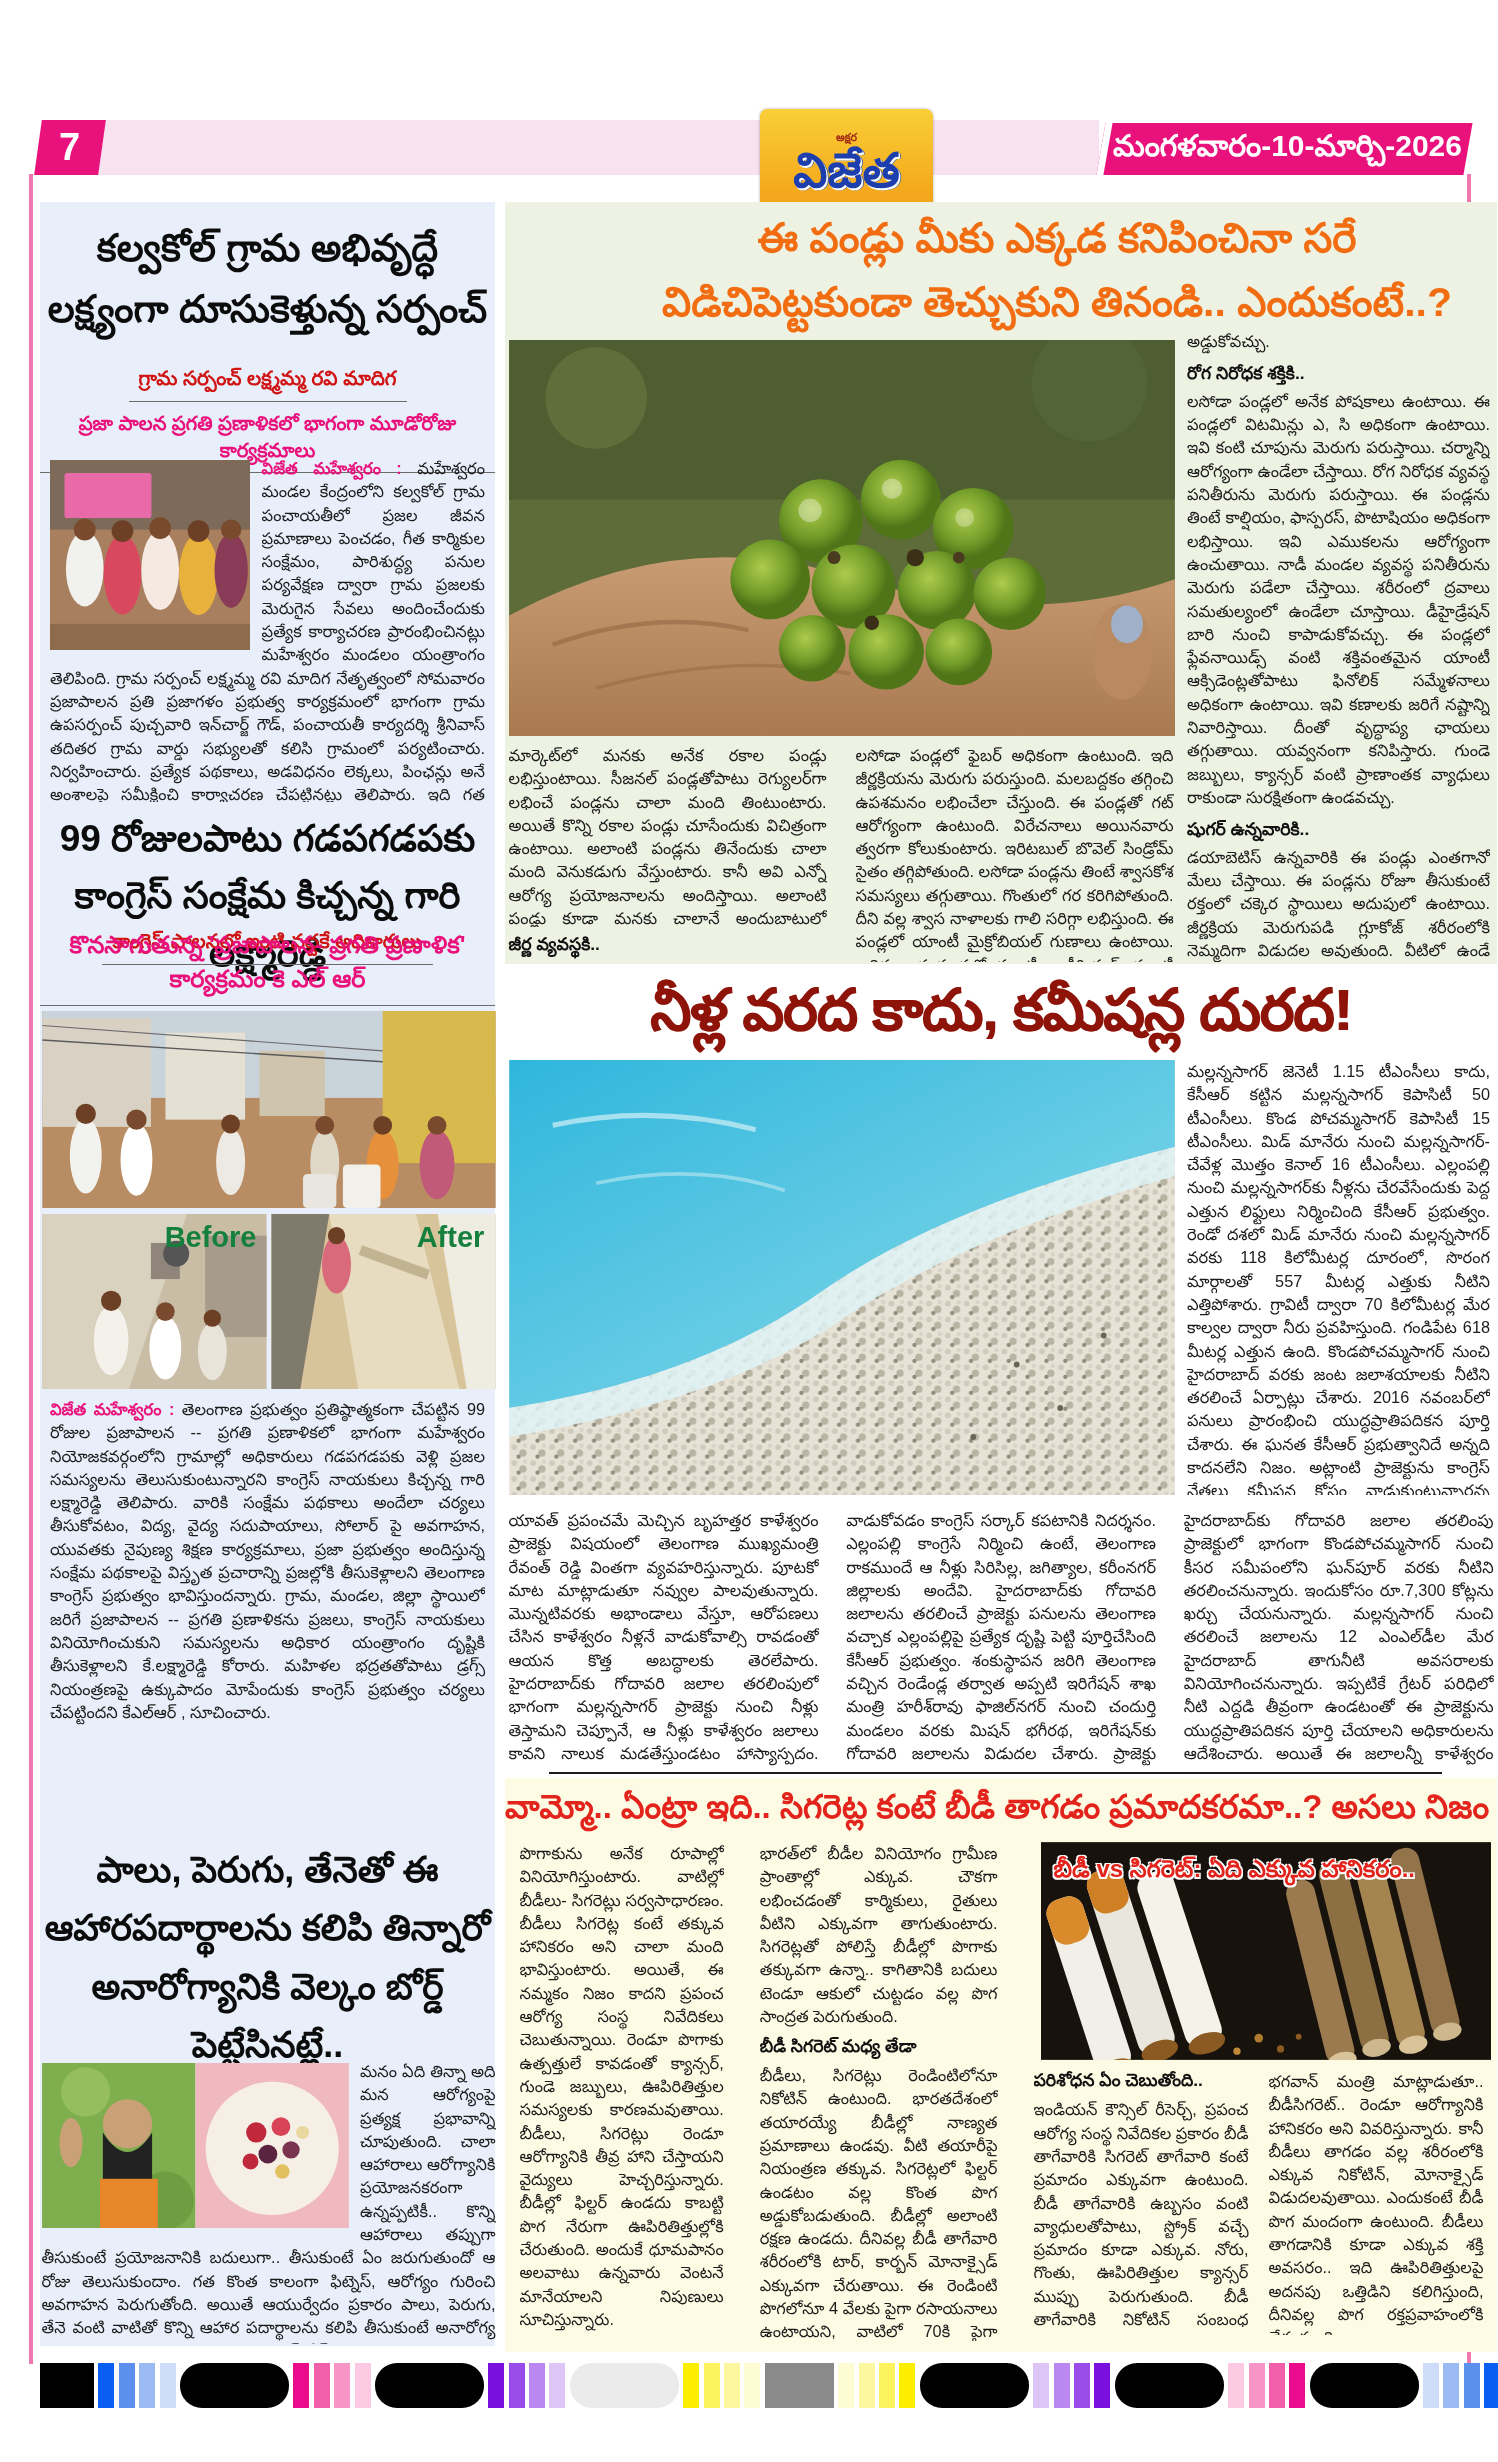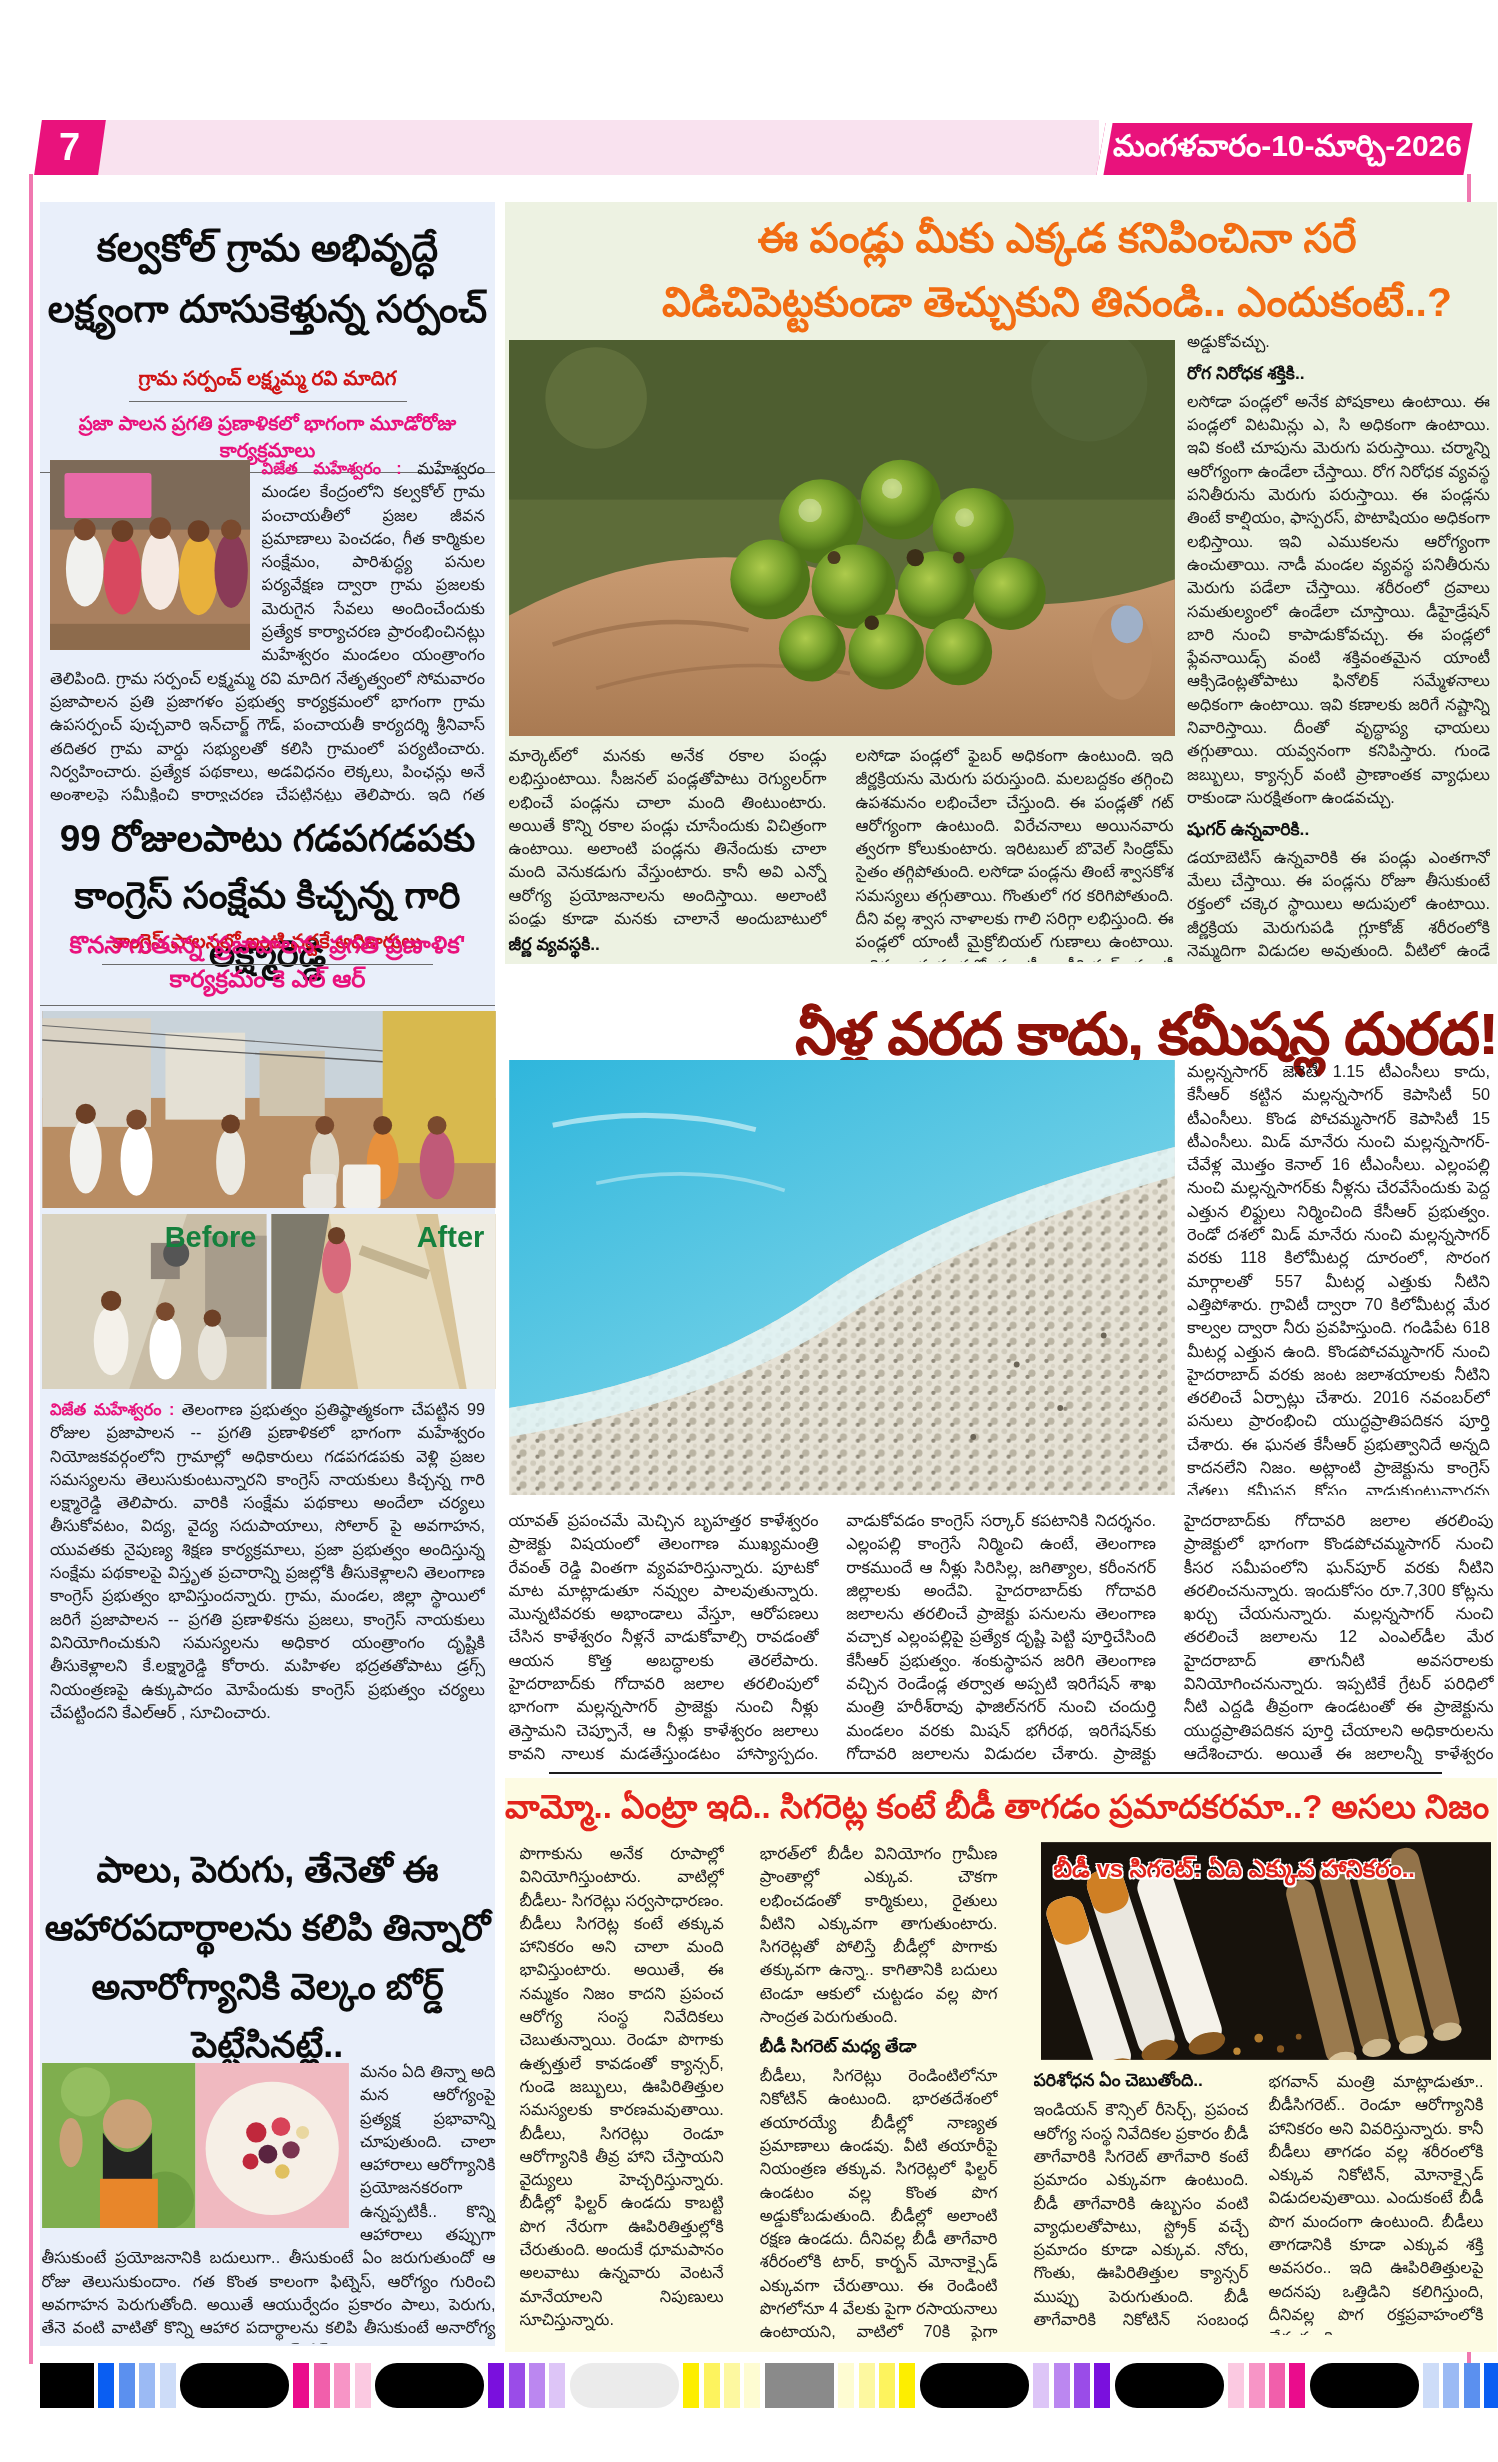"అక్షర" div.masthead { html: none -> <div> <div>అక్షర</div> <div>విజేత</div> <div>తెలుగు దినపత్రిక</div> </div> }
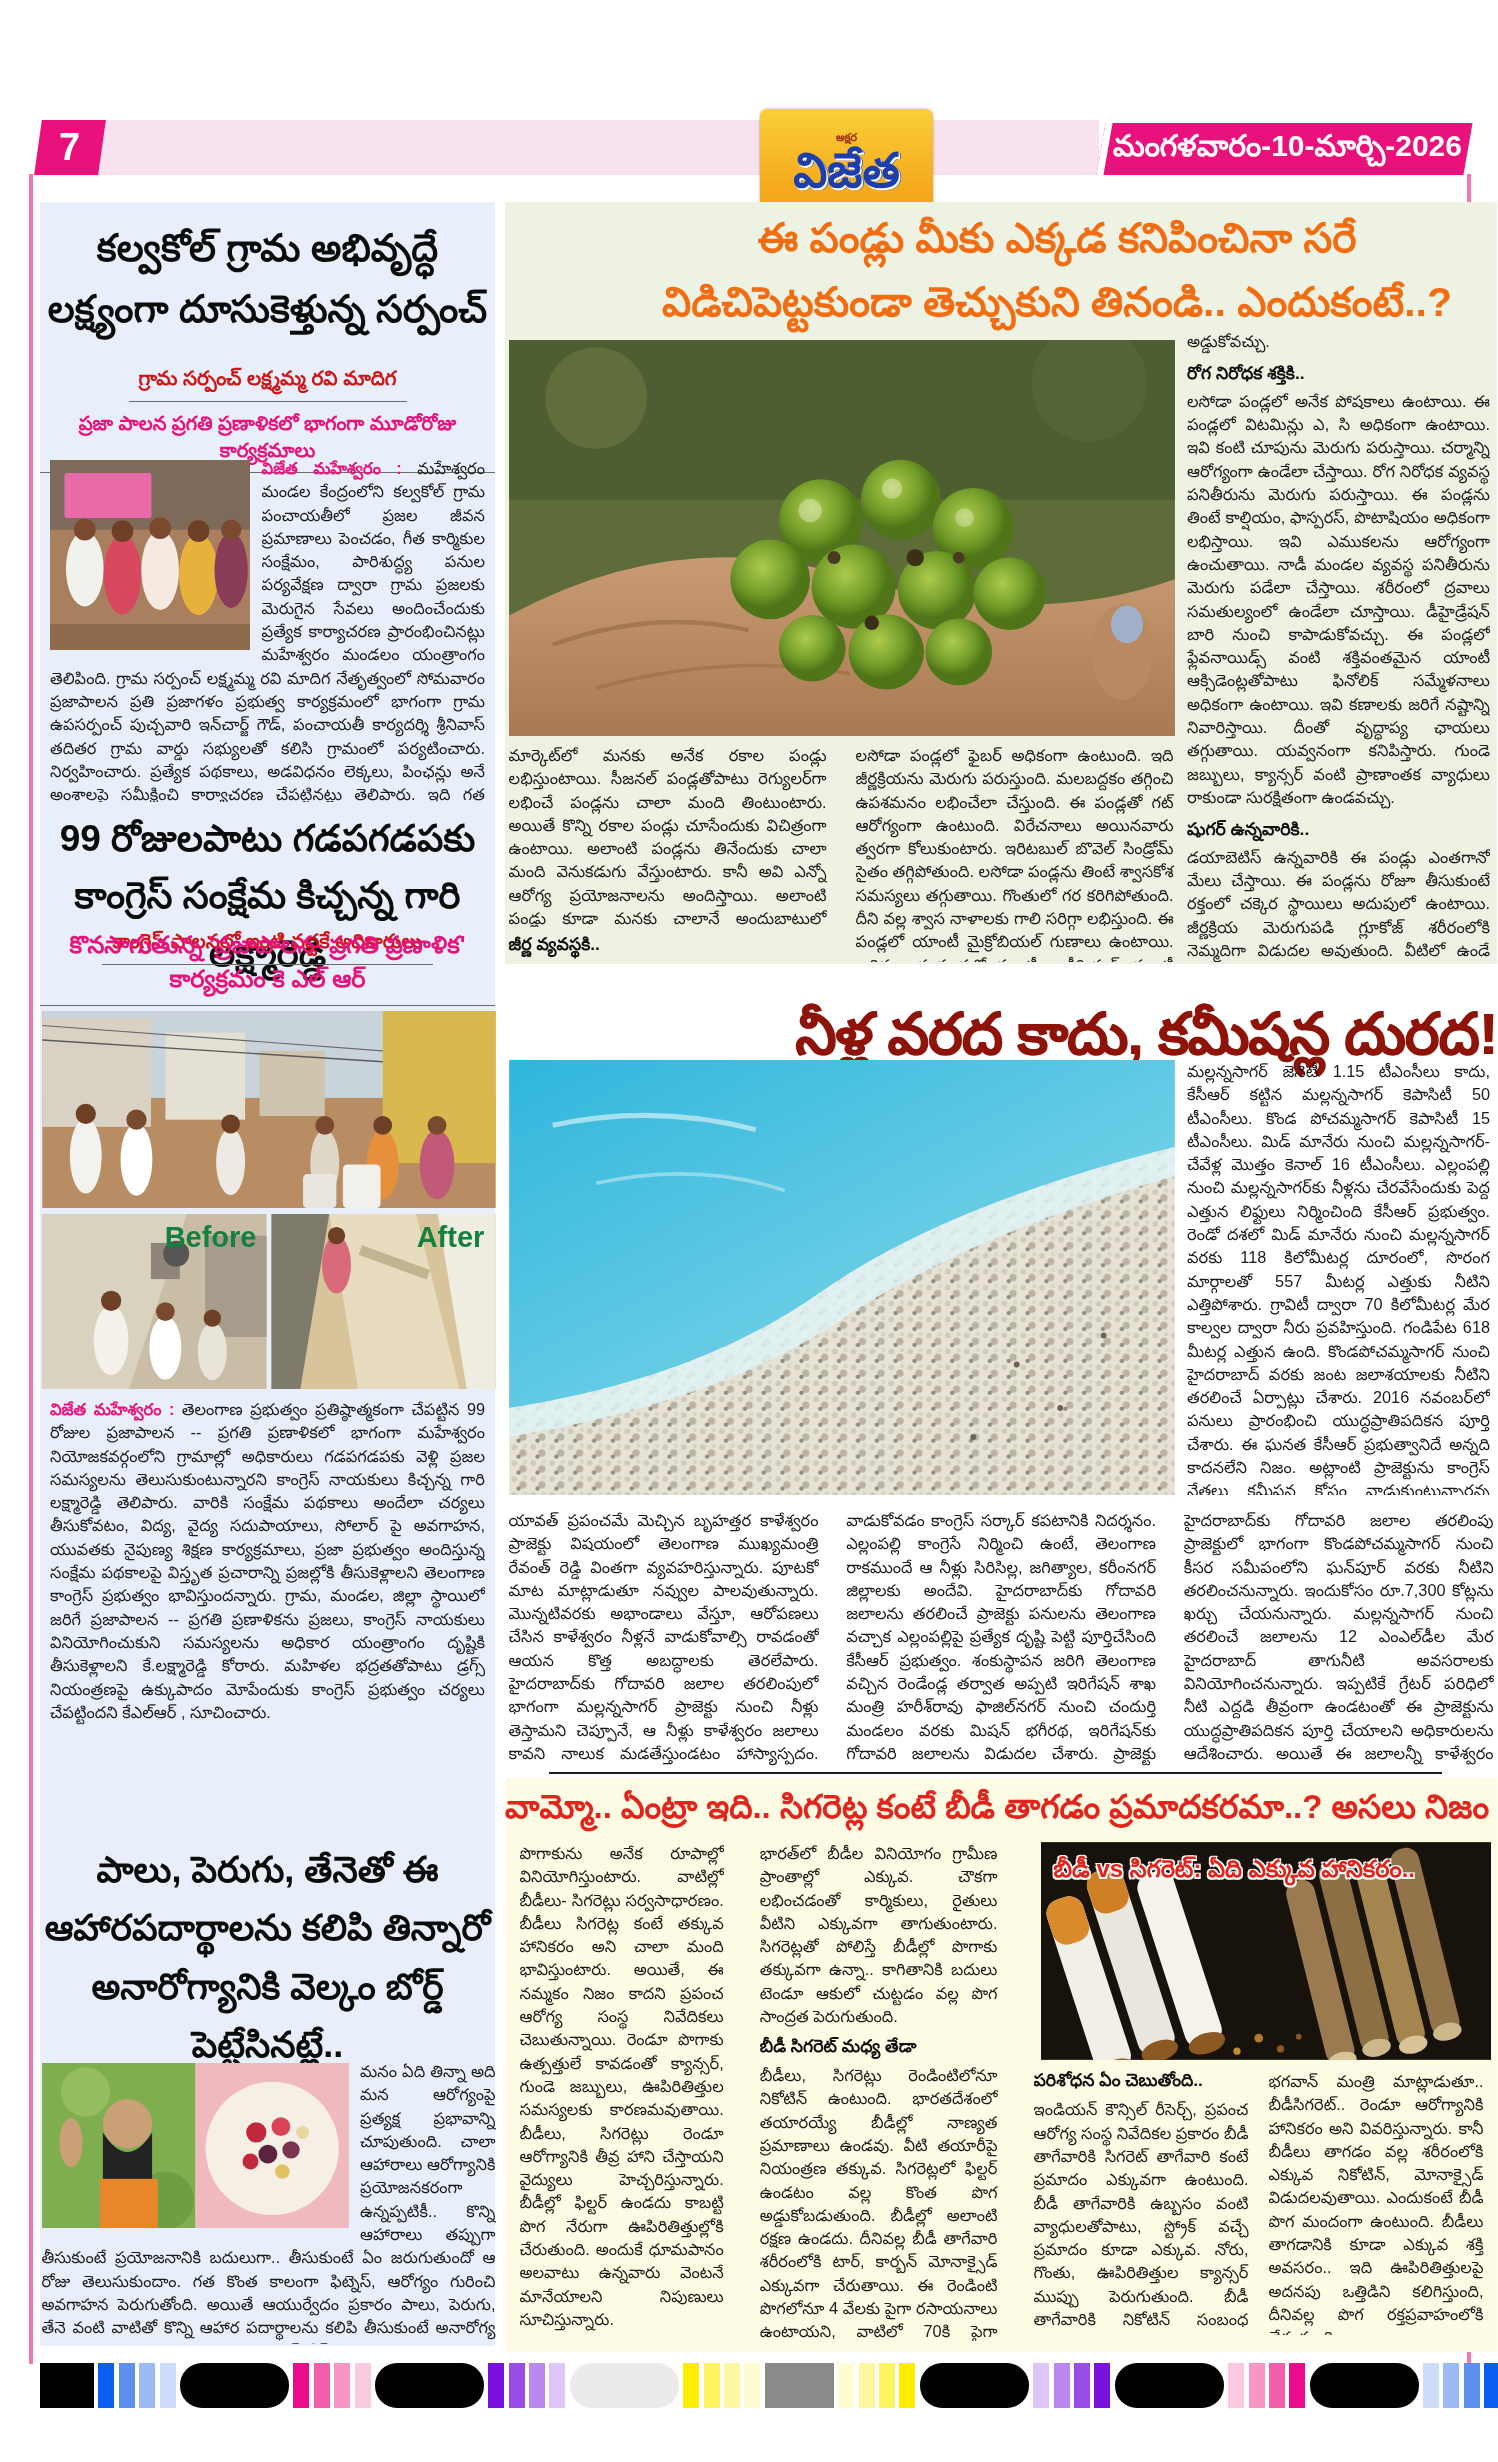"నీళ్ల వరద కాదు, కమీషన్ల దురద!" .whead { text-align: right -> center; top: 36px -> 12px }
